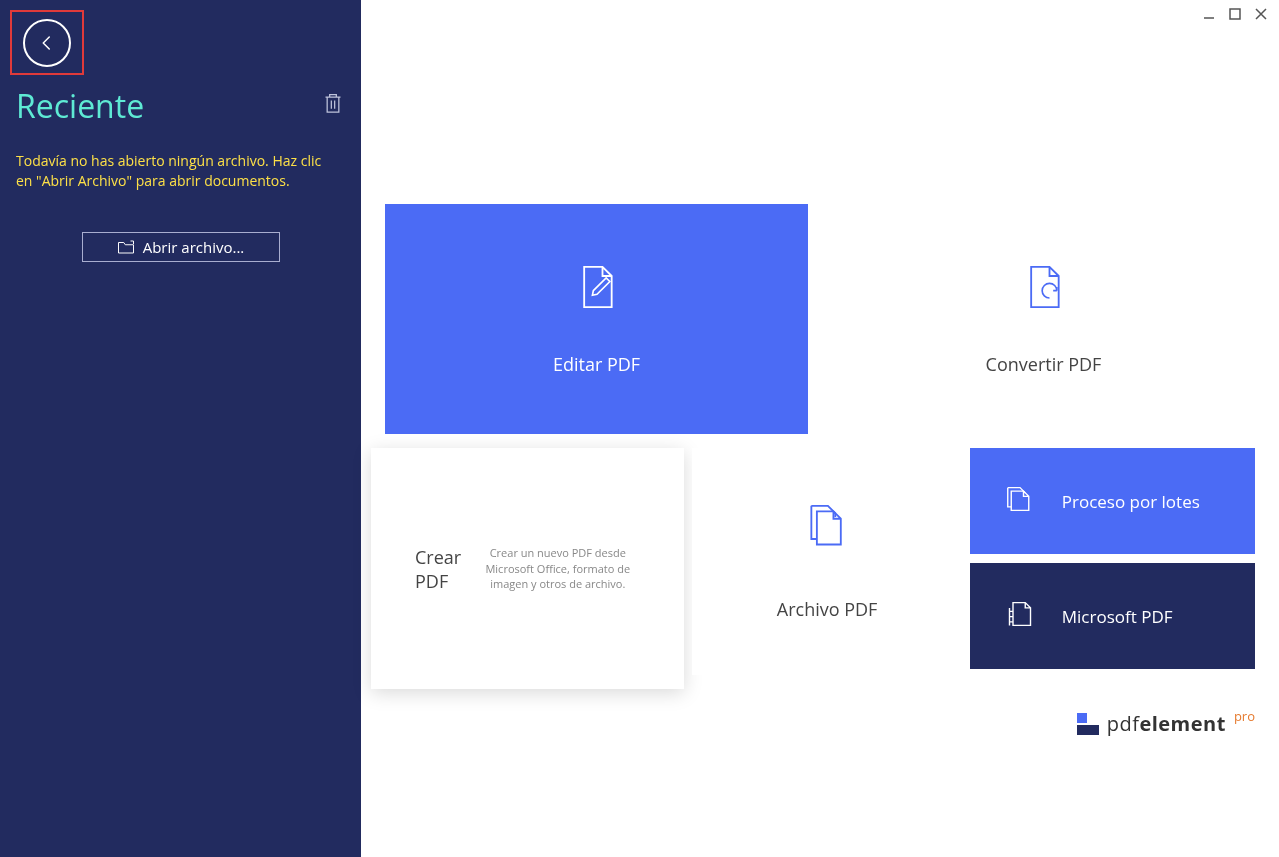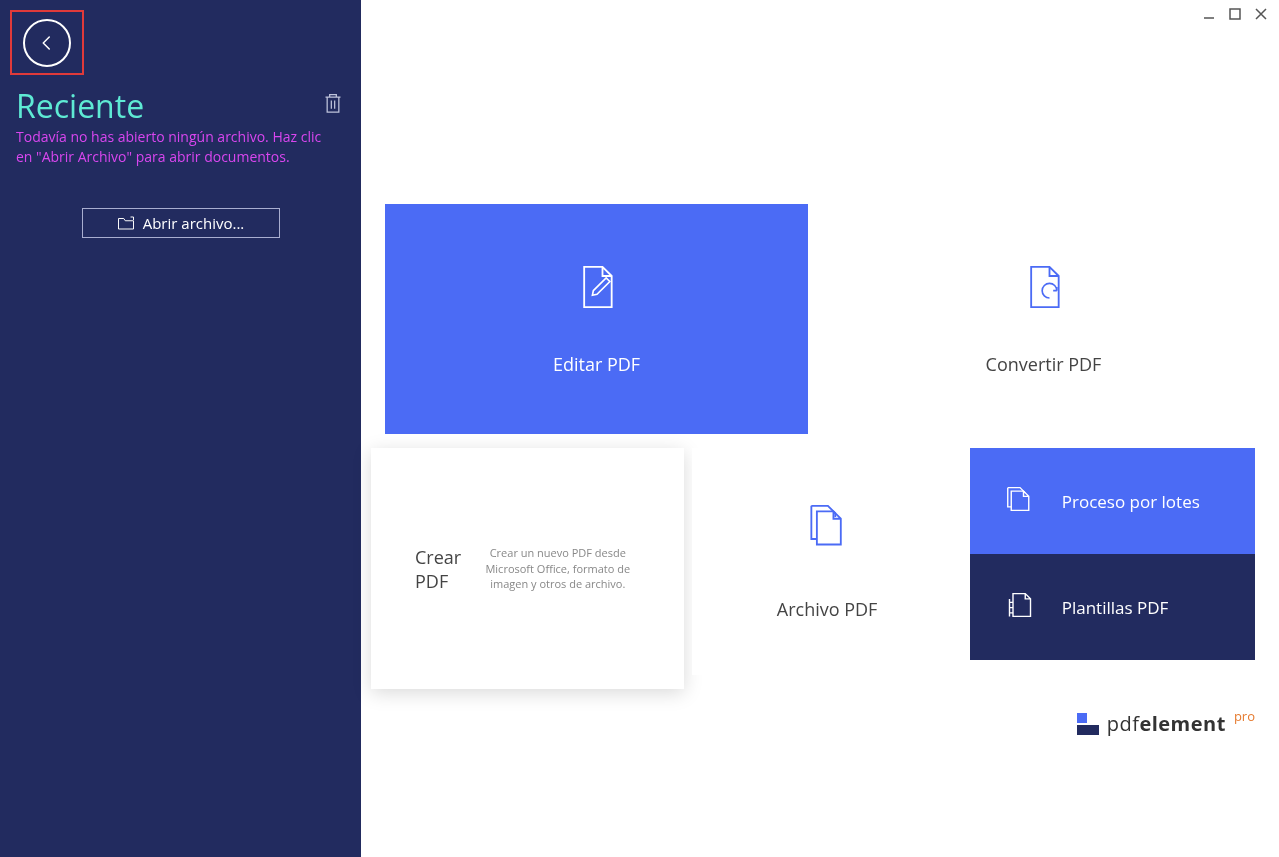"Todavía no has abierto ningún" .recent-msg { color: #d946ef -> #fde047; margin-top: none -> 24px }
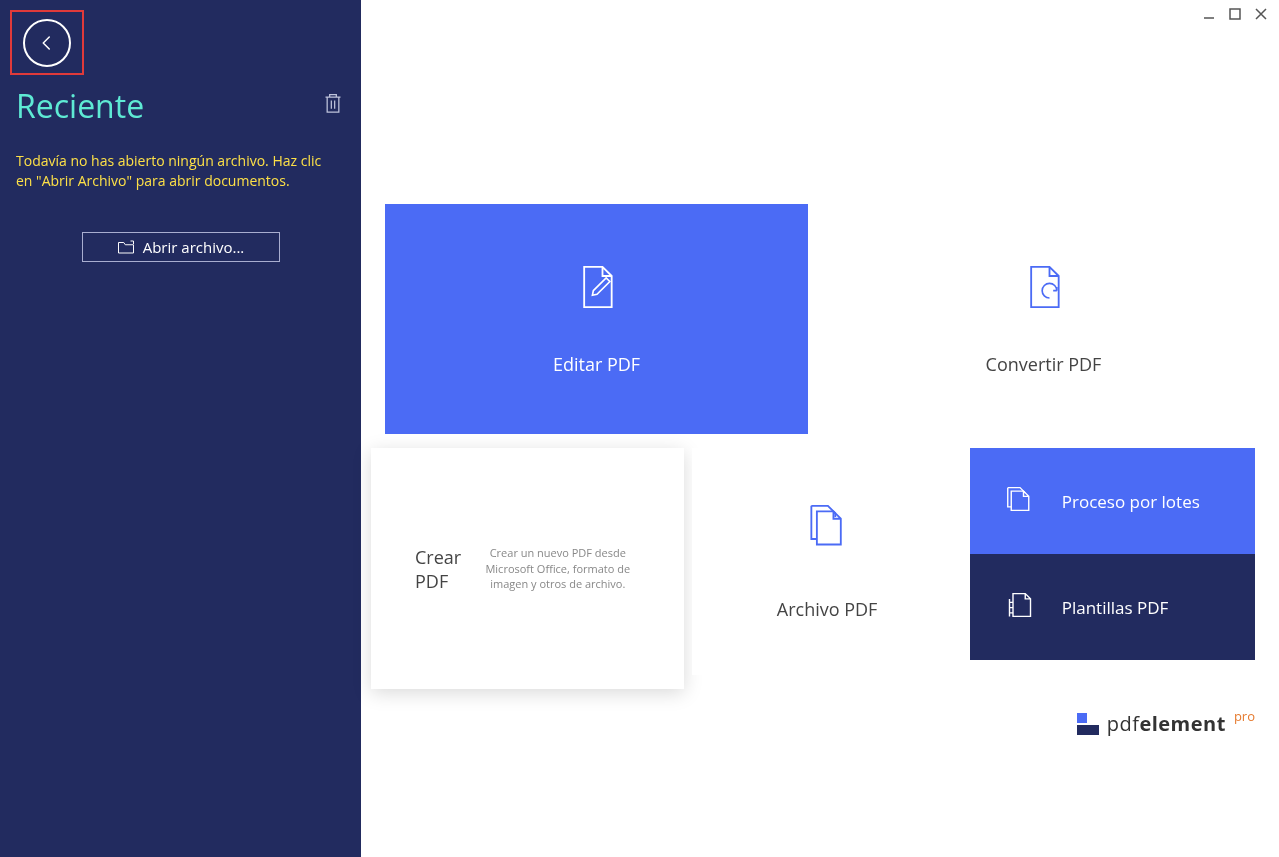"Proceso por lotes" .col-right { gap: 0 -> 9px }
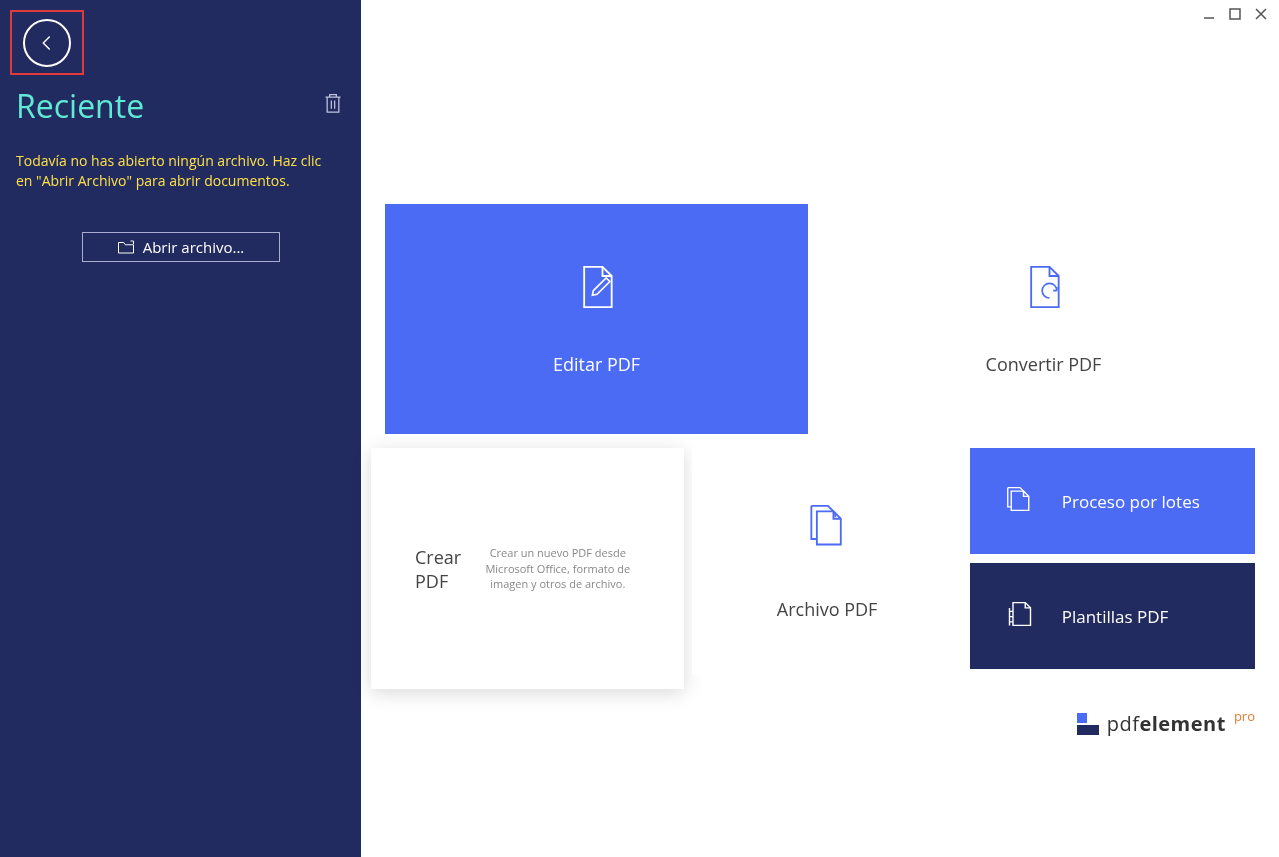"Plantillas PDF" div.tlabel { text: Plantillas -> Microsoft }
